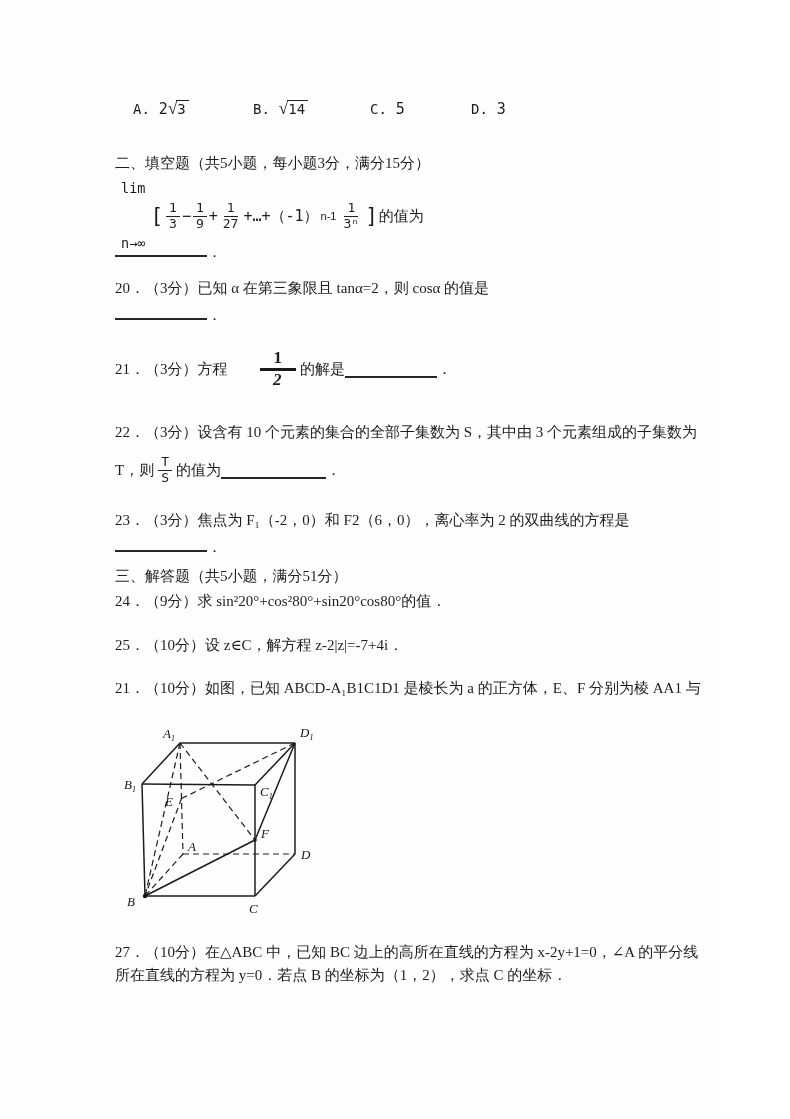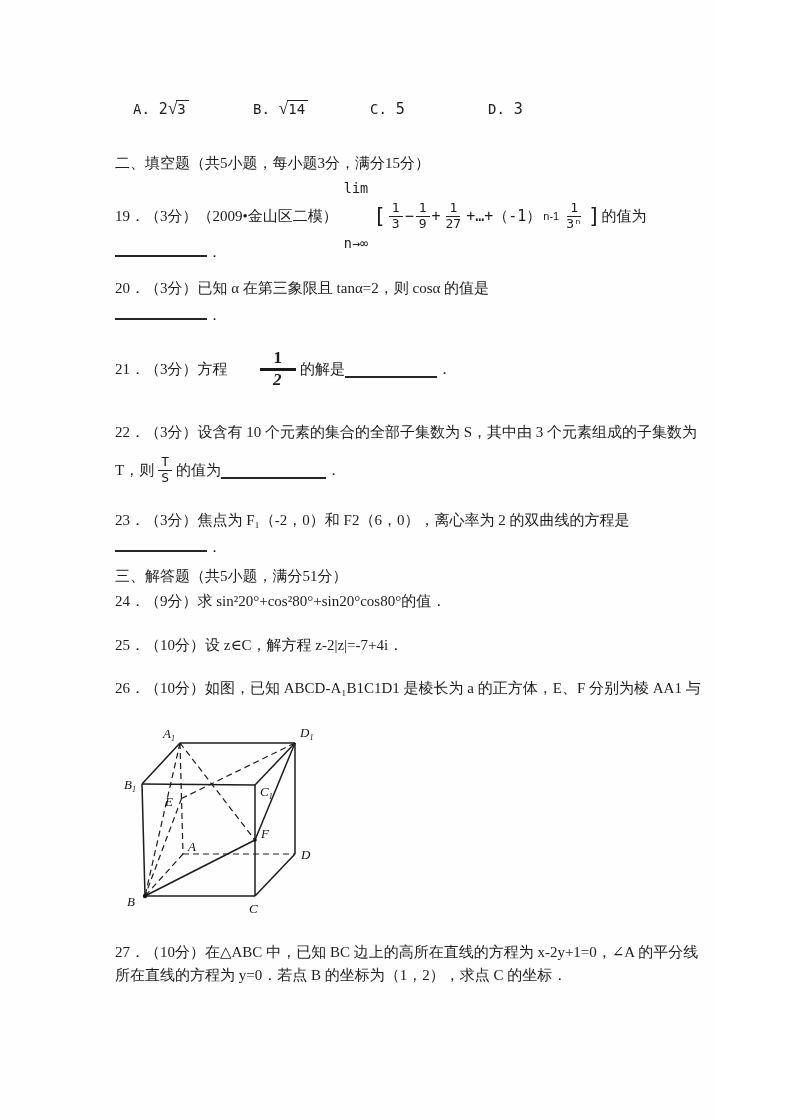"D. 3" span.choice { left: 488px -> 471px }
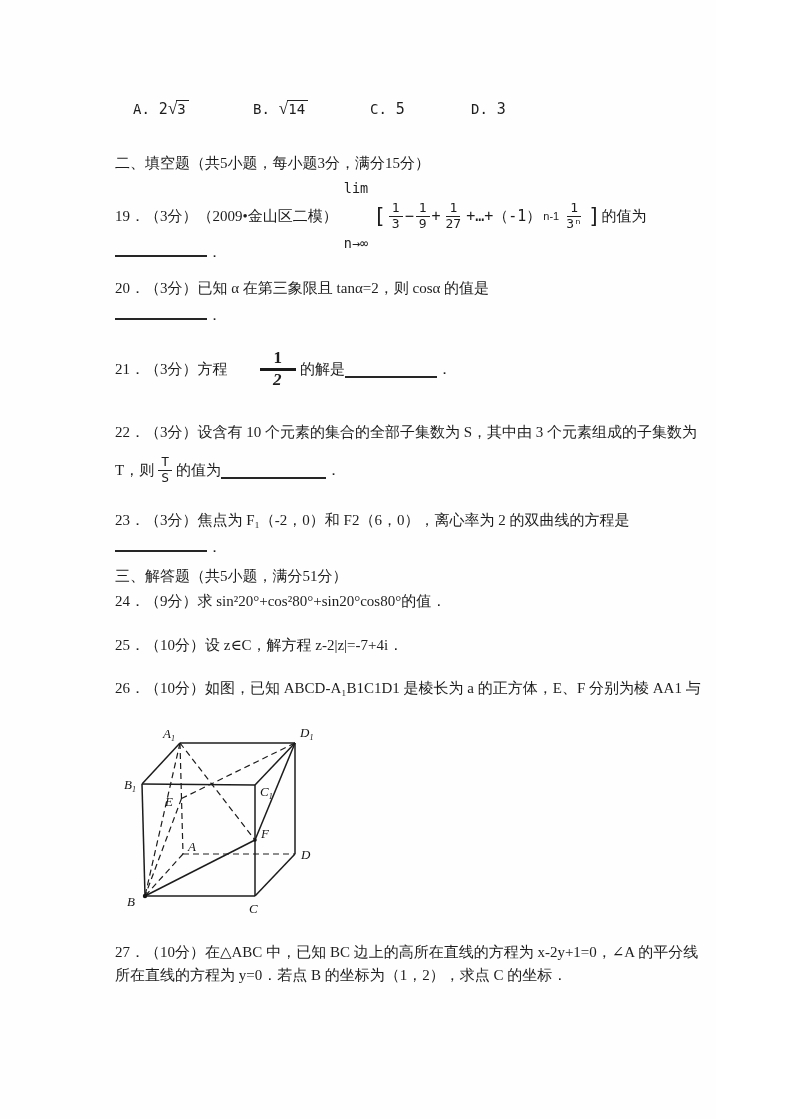"19．（3分）（2009•金山区二模）" span { html: <span>19．（3分）（2009•金山区二模）</span> -> none }
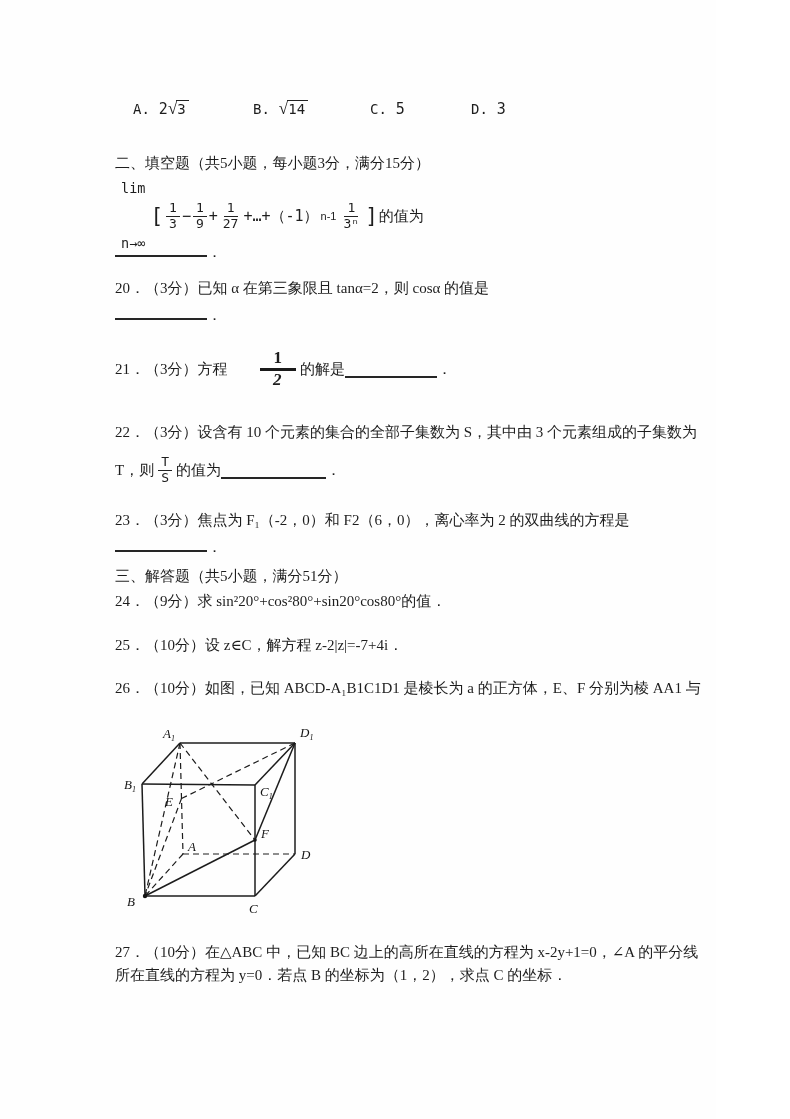"26．（10分）如图，已知 ABCD-A₁B1C1D1 是棱长为 a" div.txtline { text: 26 -> 21 }
